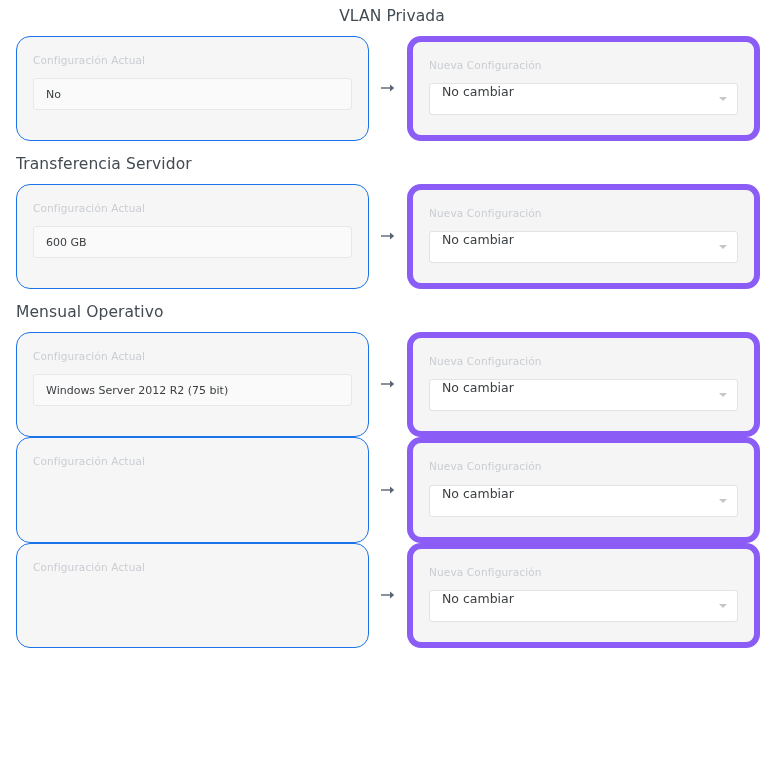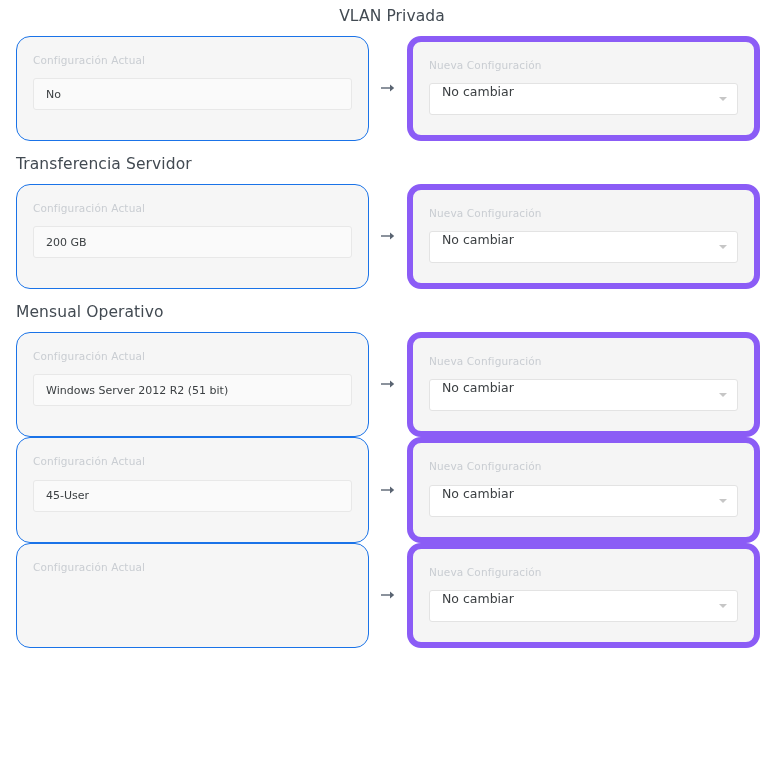"200 GB" div.value-box { text: 200 -> 600 }
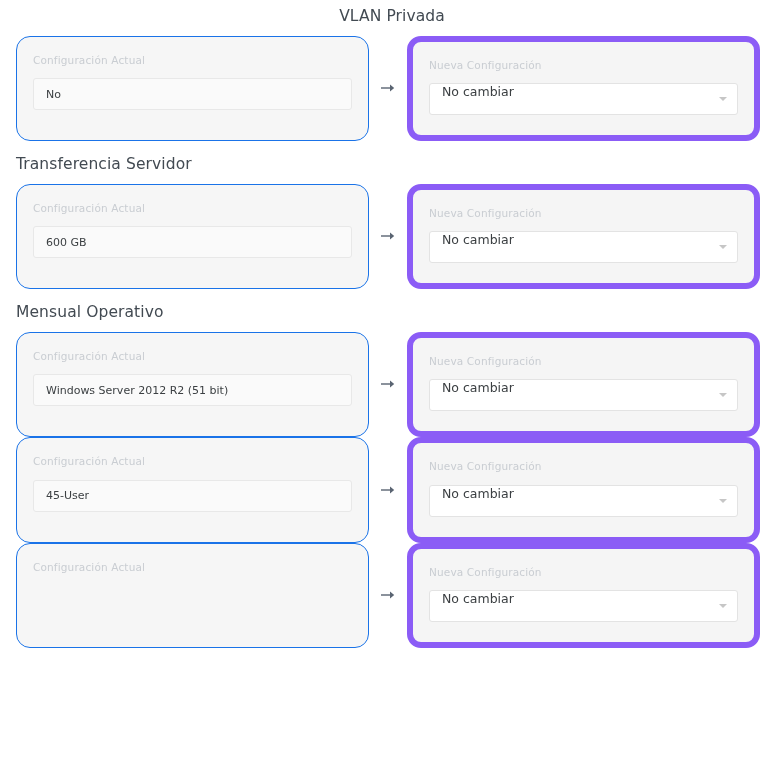"Windows Server 2012 R2 (51" div.value-box { text: 51 -> 75 }
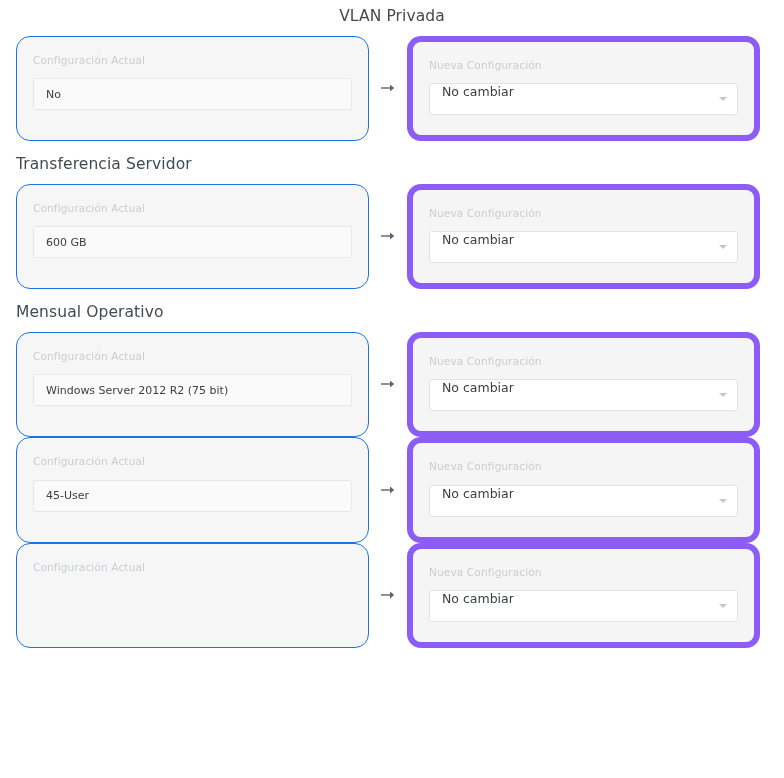"45-User" div.value-box { html: <div>45-User</div> -> none }
